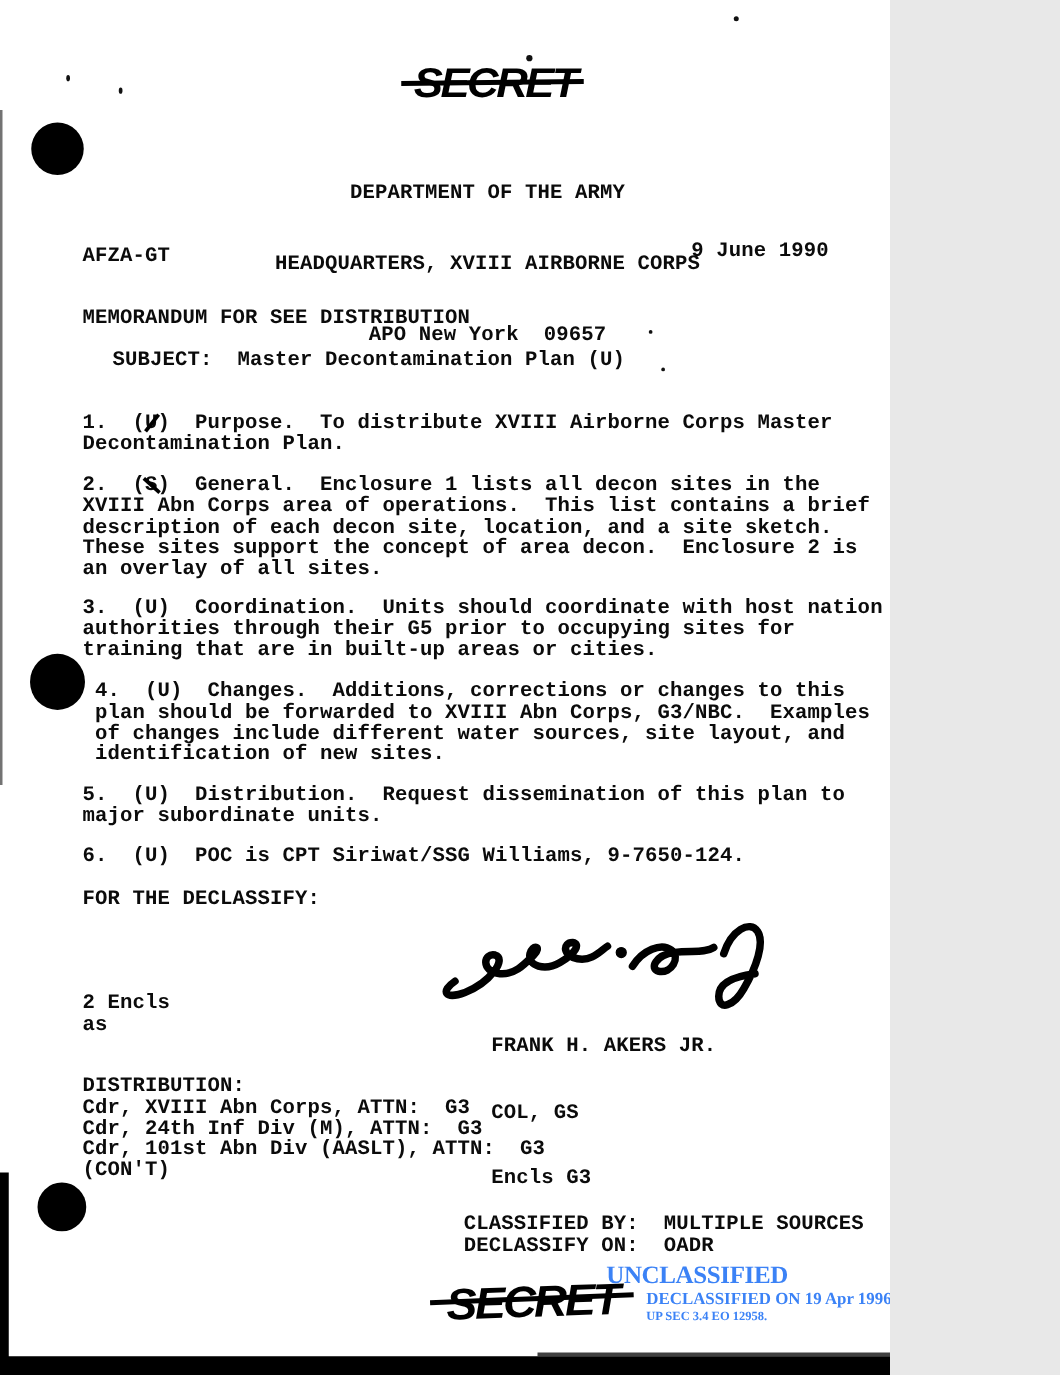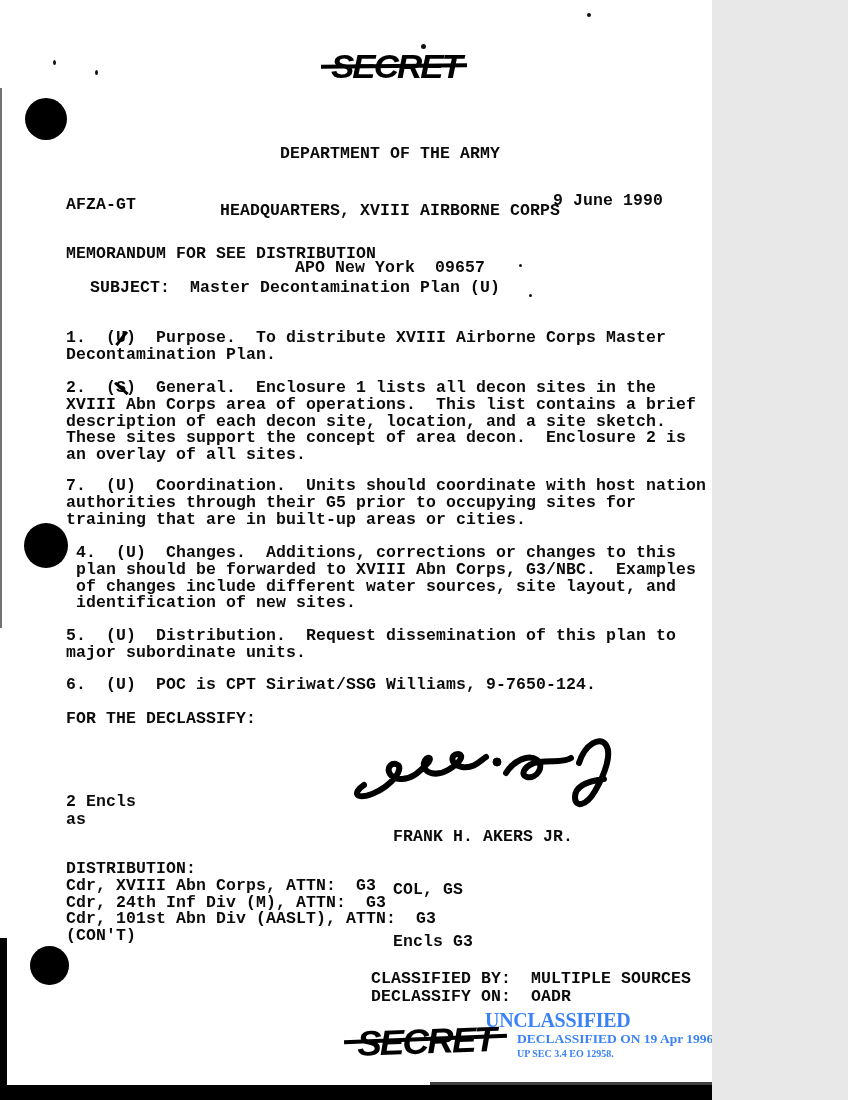"7. (U) Coordination. Units should" div.mono { text: 7 -> 3 }
